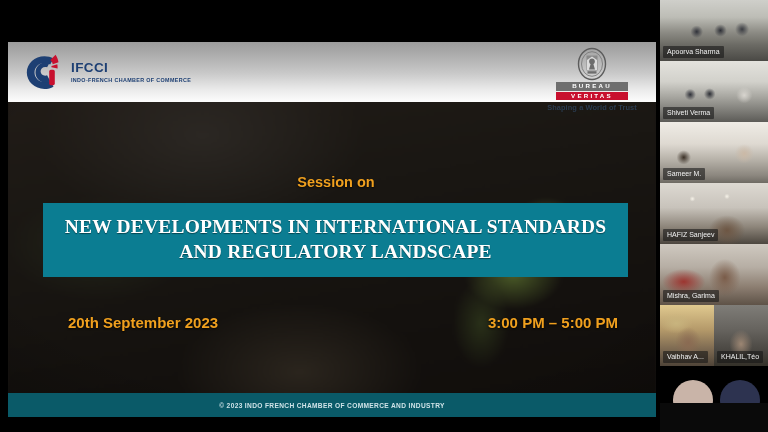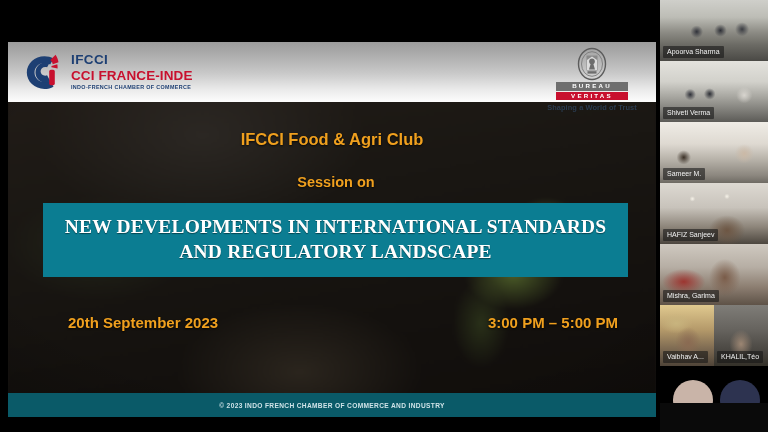"CCI FRANCE-INDE" div.ifcci-l2 { html: <div>CCI FRANCE-INDE</div> -> none }
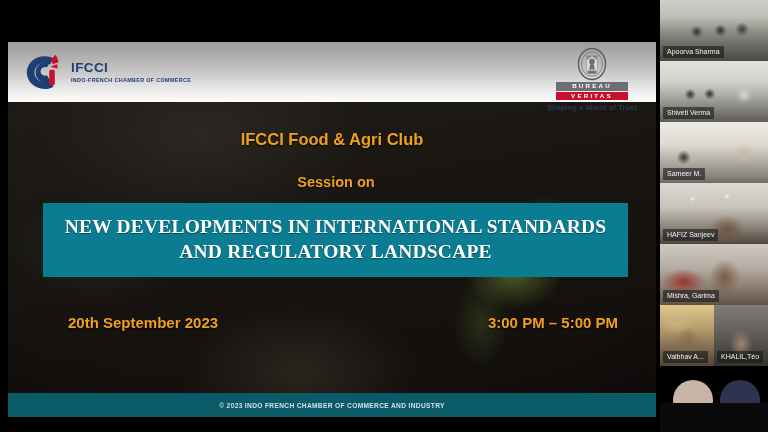"IFCCI Food & Agri Club" div.club-line { html: <div>IFCCI Food &amp; Agri Club</div> -> none }
